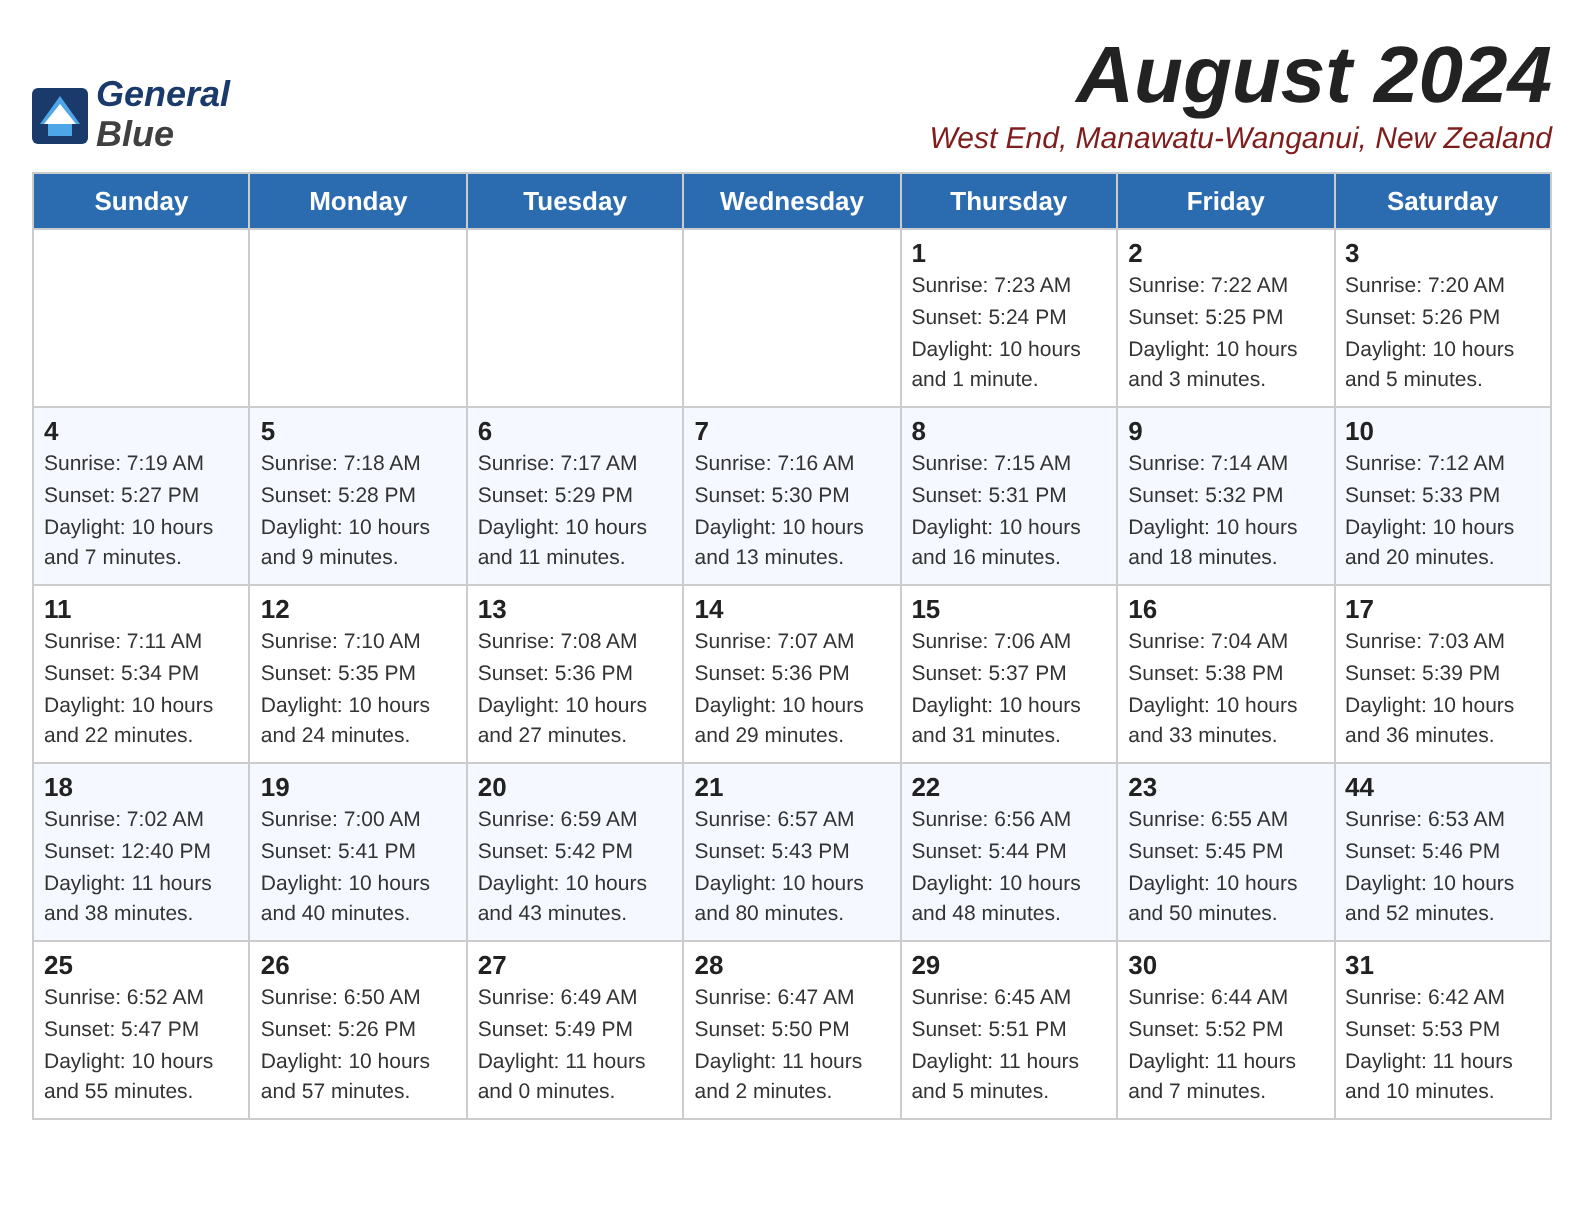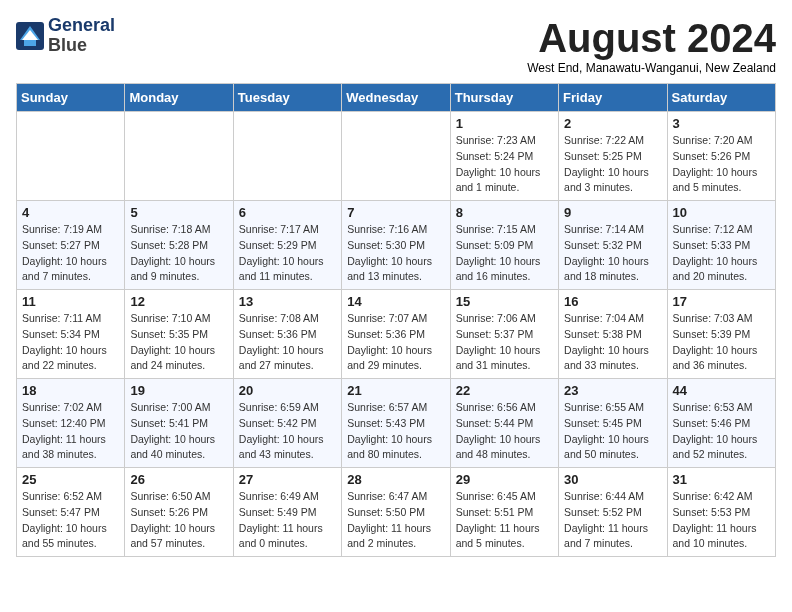"General" .header-area { align-items: flex-start -> flex-end; font-style: none -> italic }
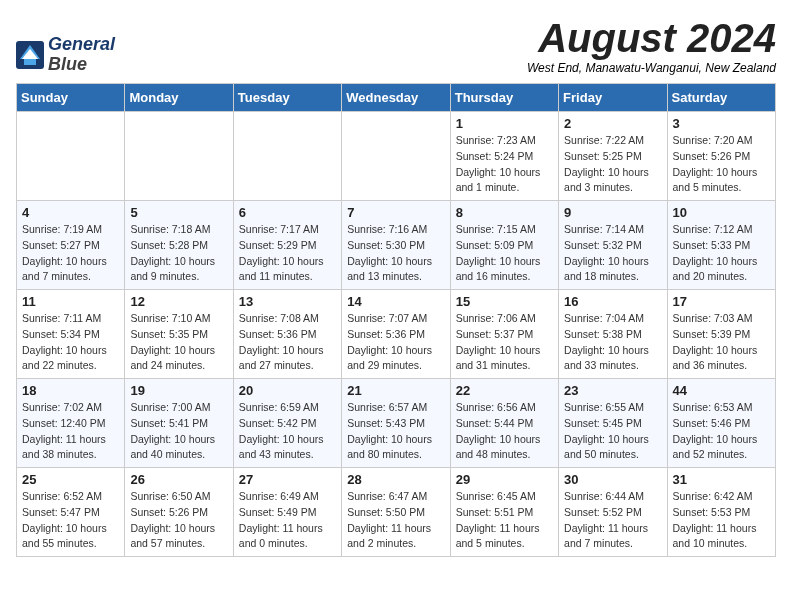"West End, Manawatu-Wanganui, New Zealand" .location-title { color: #000000 -> #7f1d1d; font-size: 12px -> 15px }
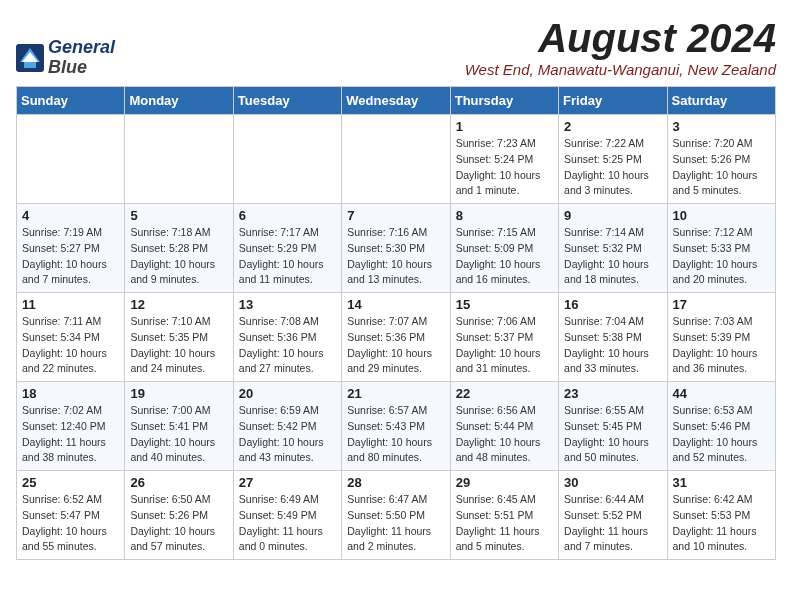"Sunday" .calendar th { text-align: left -> center }
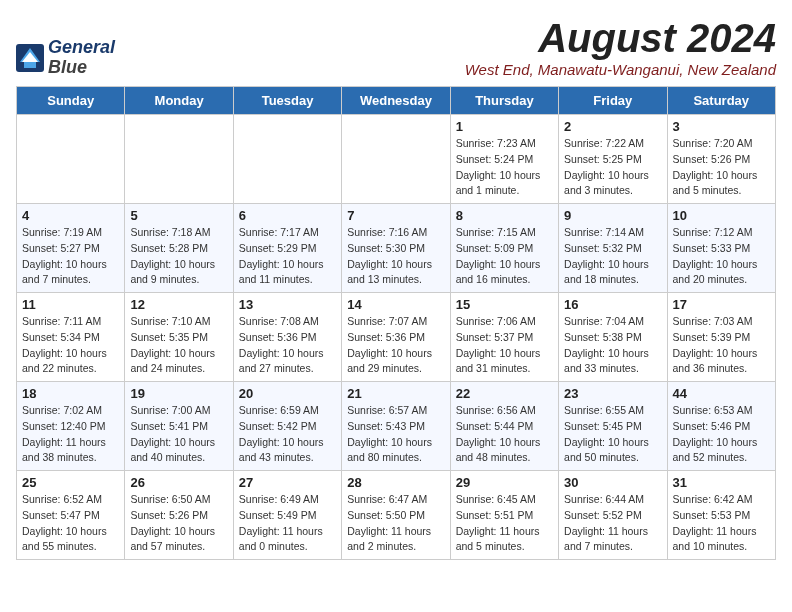"Sunset: 5:09 PM" div { text: 5:09 -> 5:31 }
